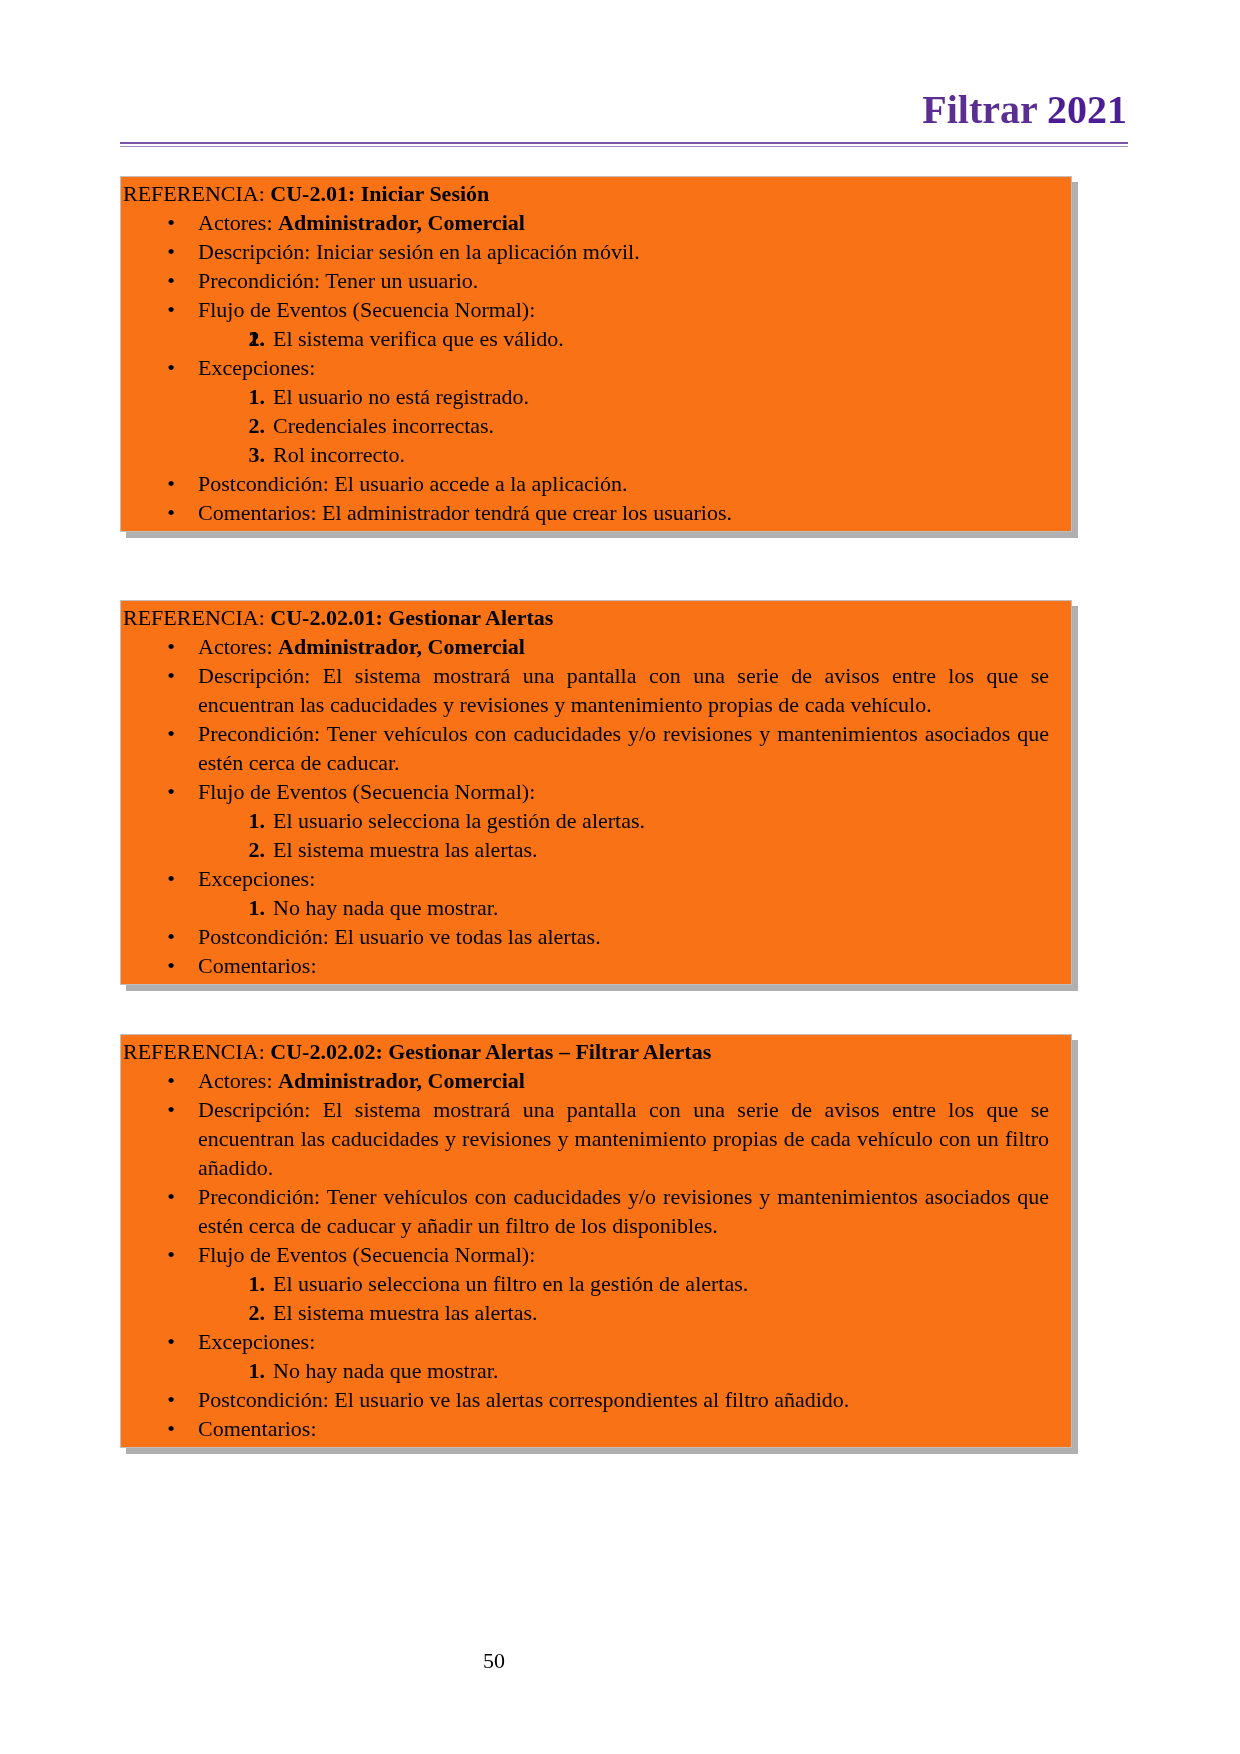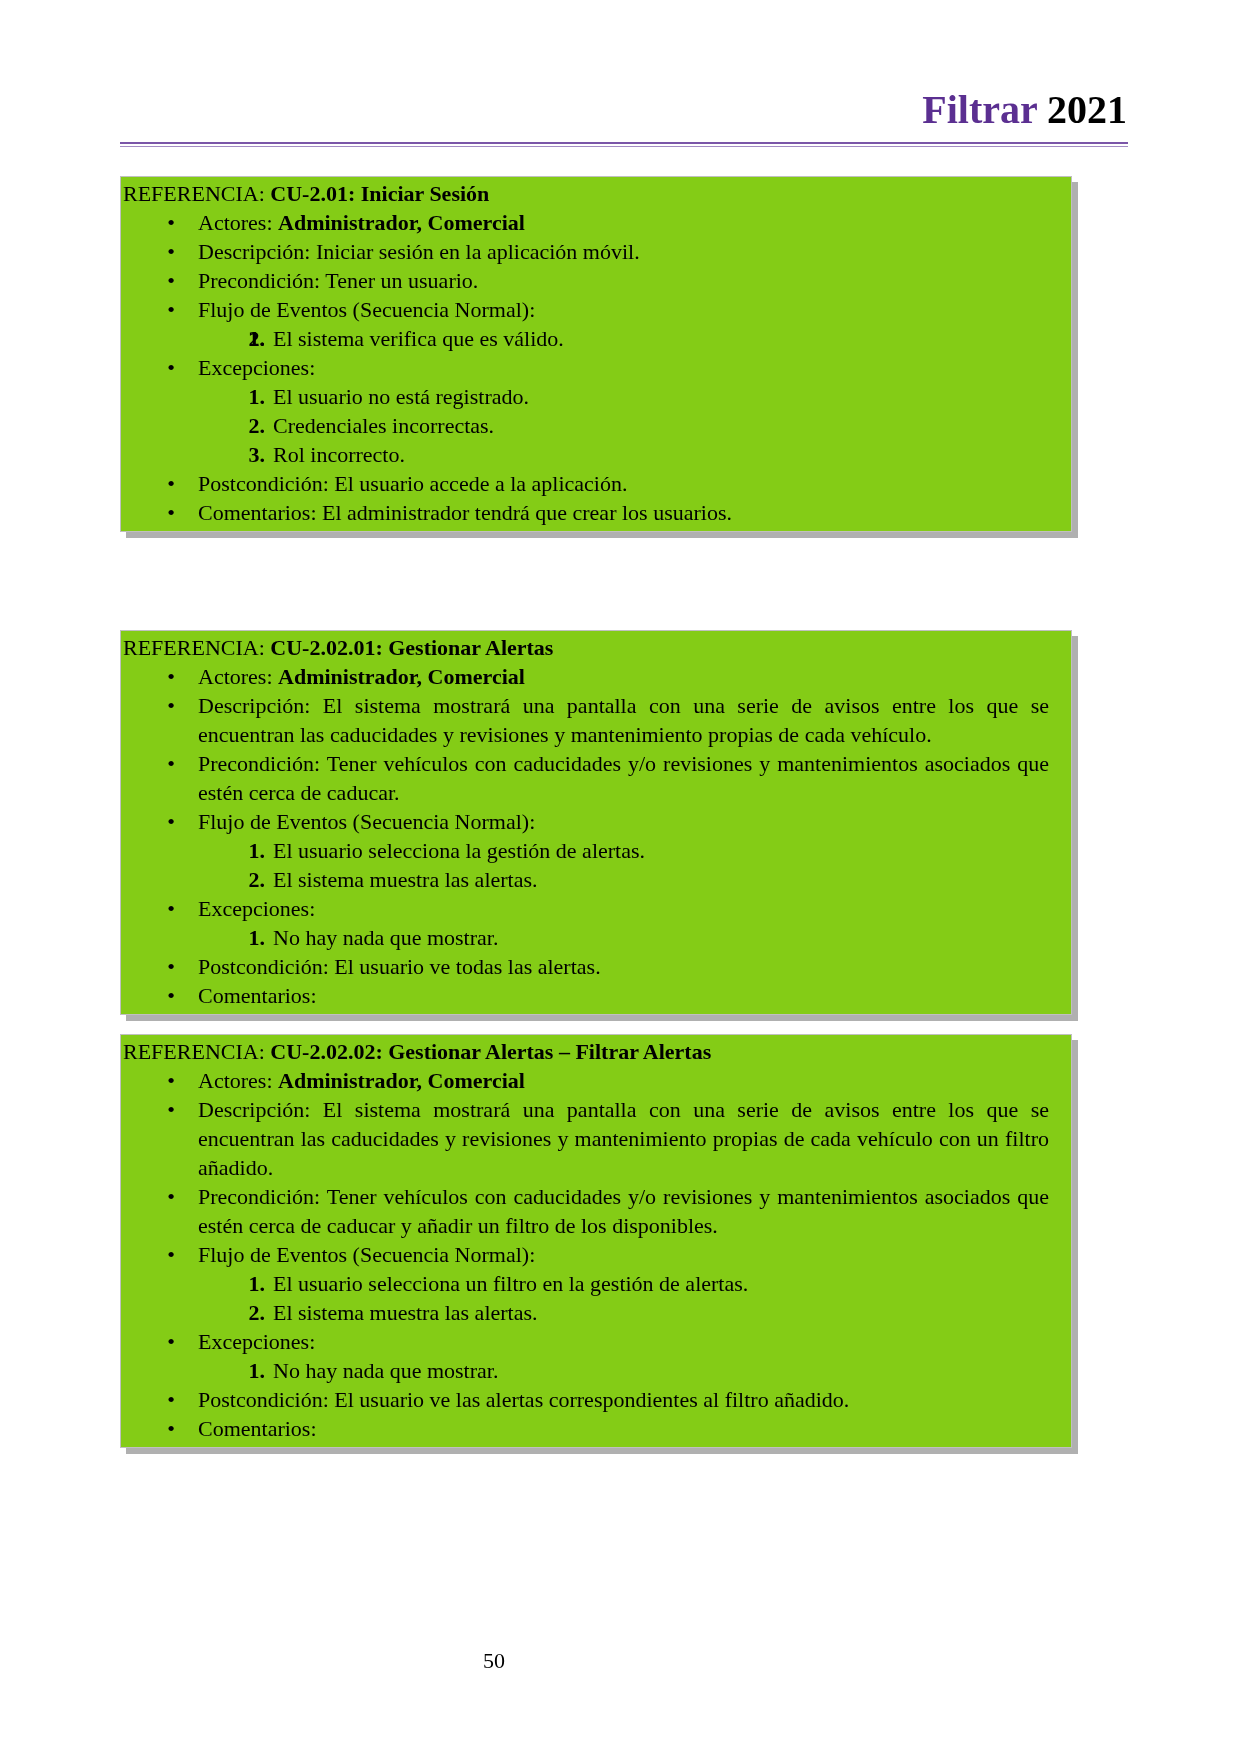"2021" .header .year { color: #000000 -> #4c1d95 }
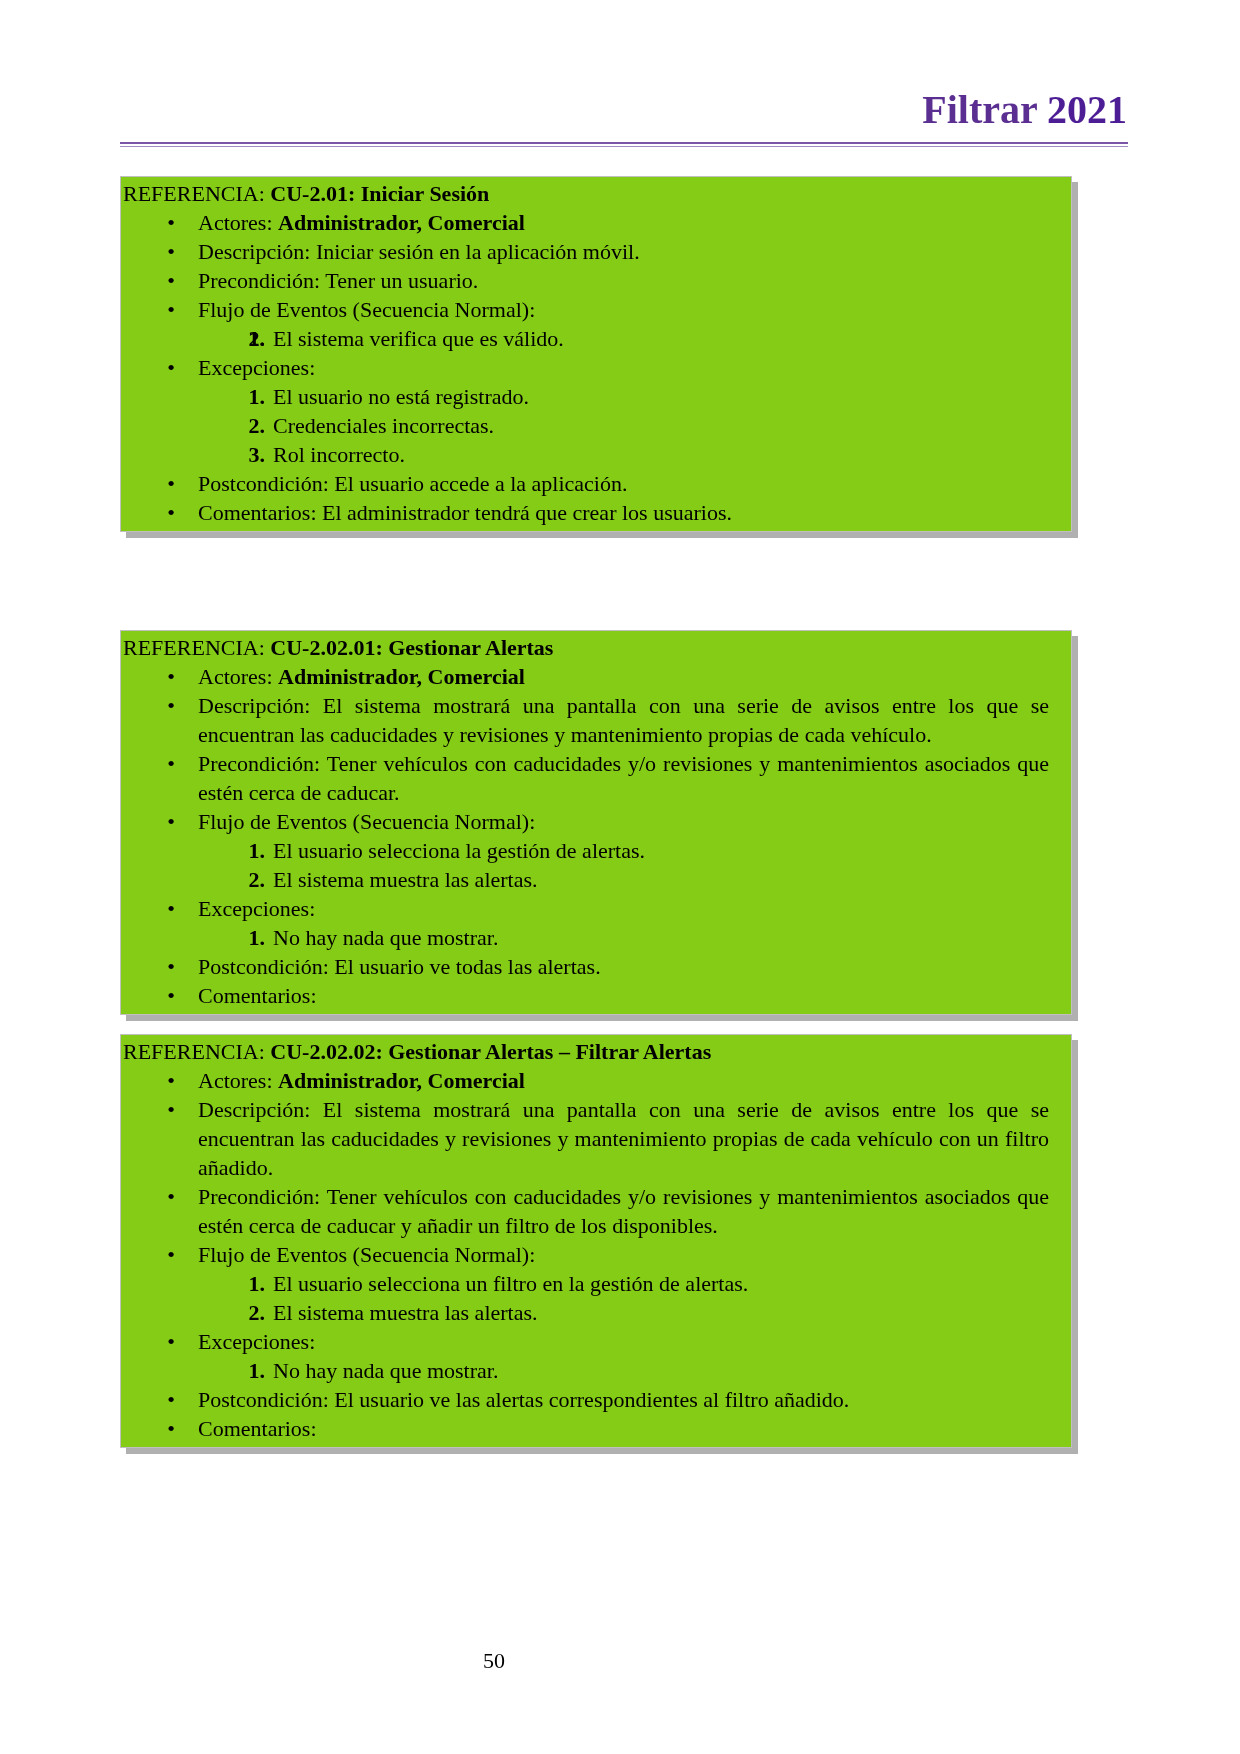"REFERENCIA: CU-2.01: Iniciar Sesión" .box { background: #84cc16 -> #f97316 }
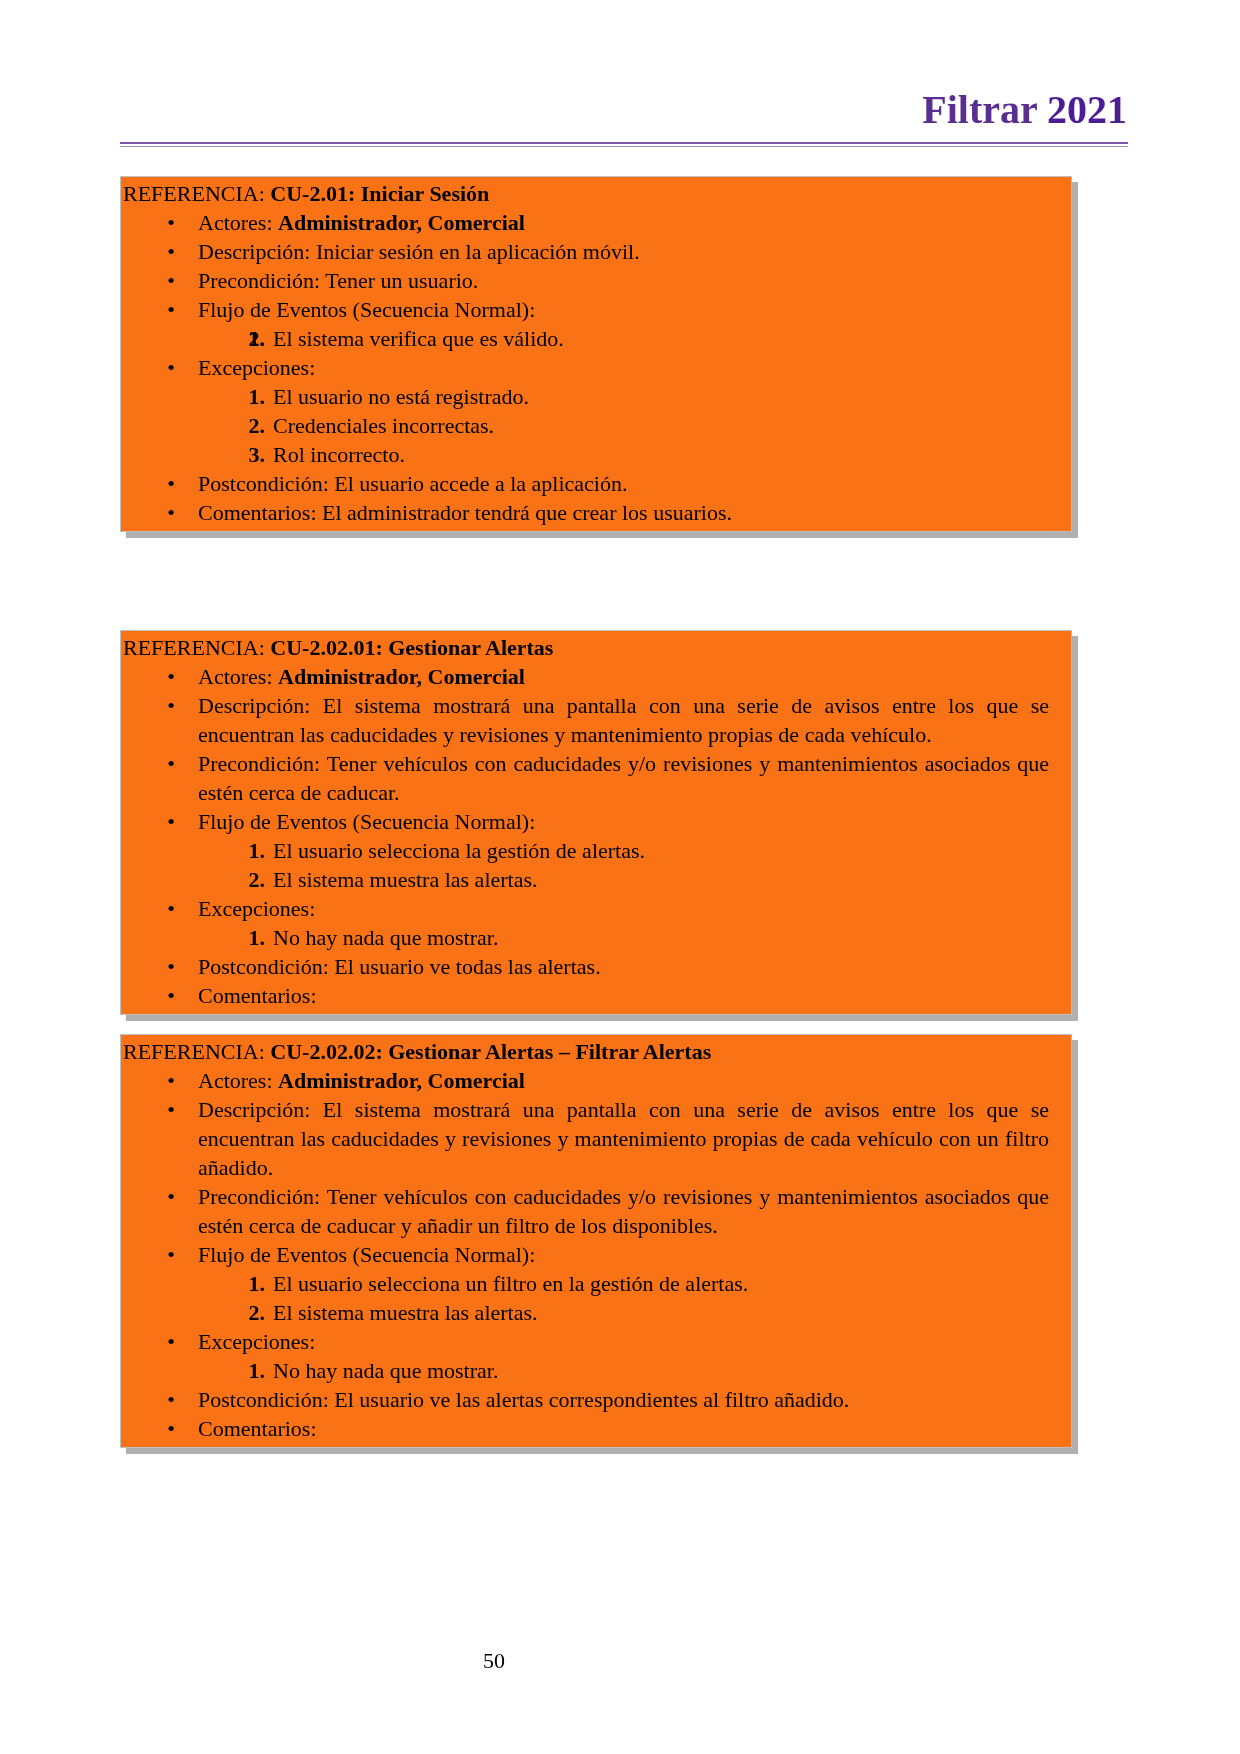"REFERENCIA: CU-2.02.01: Gestionar" div.box { margin-top: 30px -> none }
